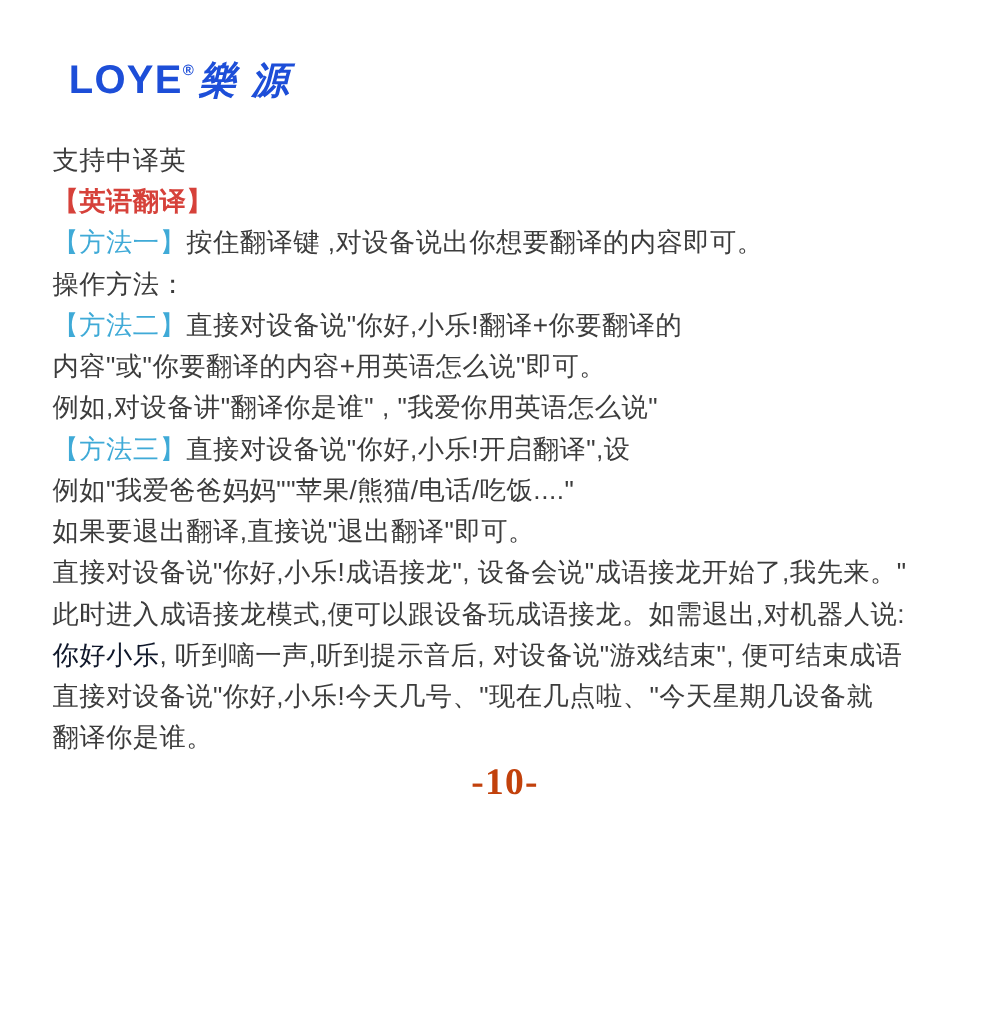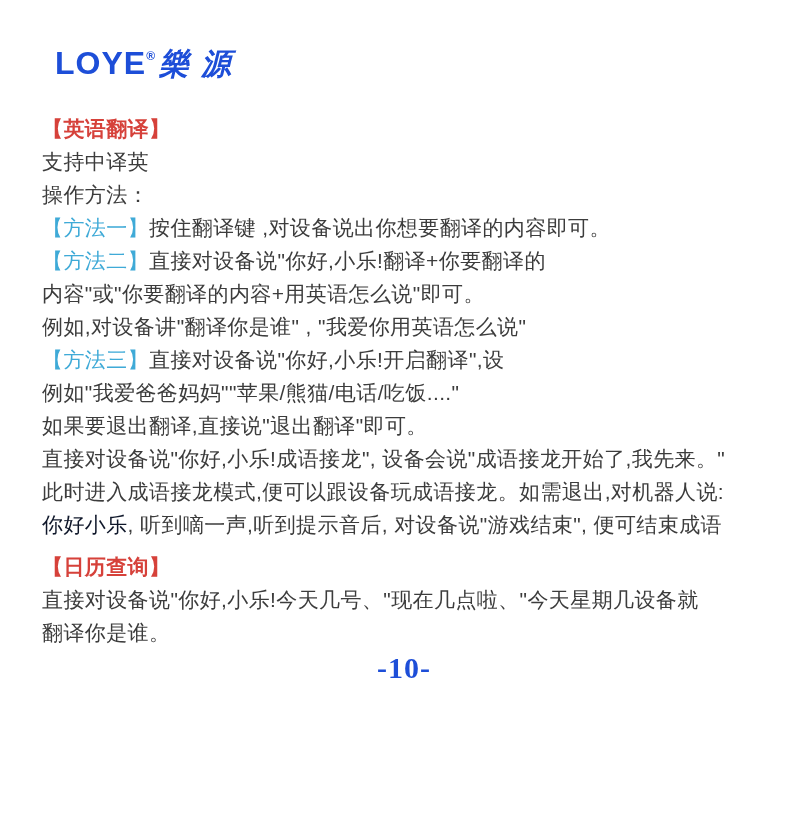"【英语翻译】" div.line { order: before "支持中译英" -> after "支持中译英" }
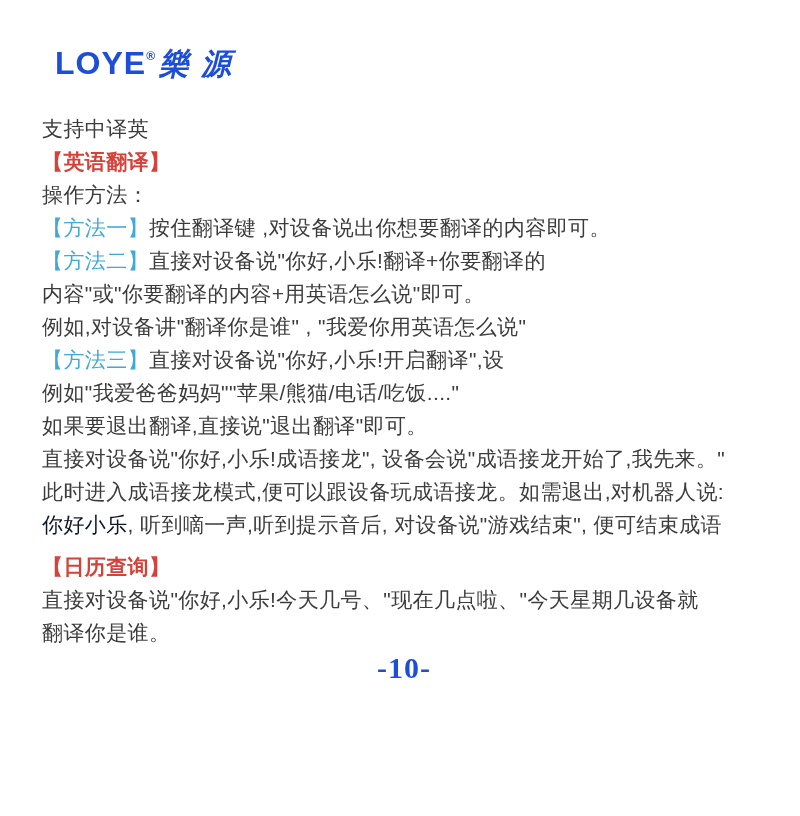"操作方法：" div.line { order: before "【方法一】按住翻译键 ,对设备说出你想要翻译的内容即可。" -> after "【方法一】按住翻译键 ,对设备说出你想要翻译的内容即可。" }
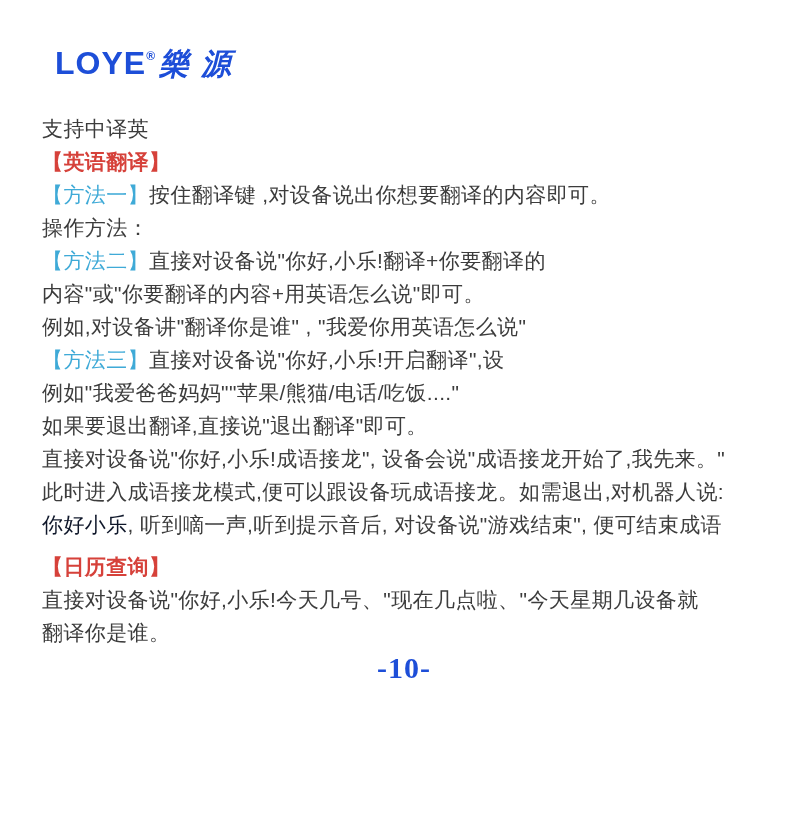"【日历查询】" div.line { html: <div>【日历查询】</div> -> none }
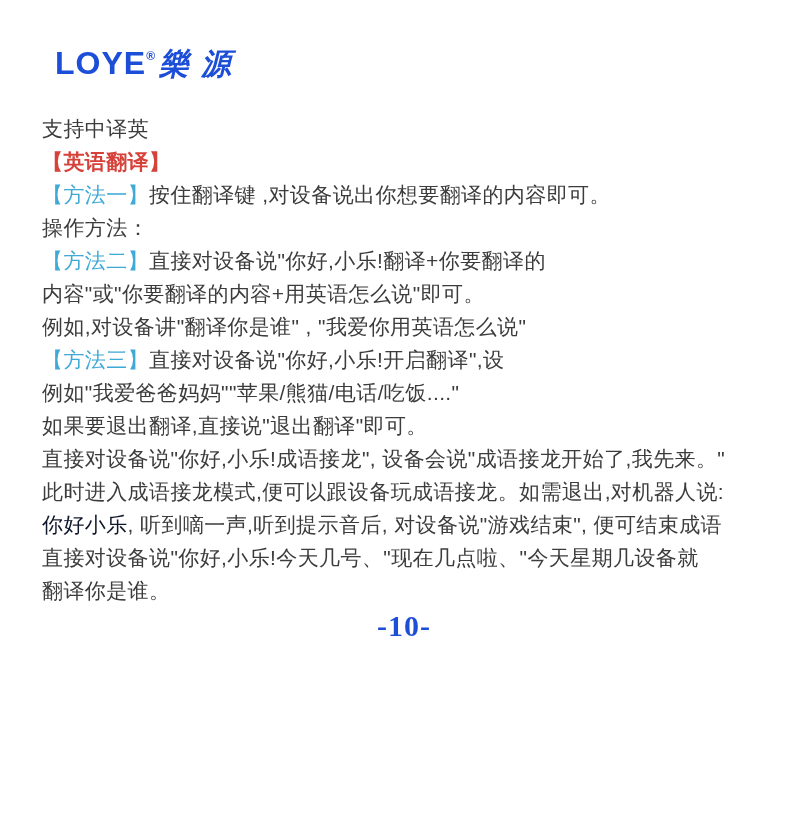"-10-" .page-number { color: #1d4ed8 -> #c2410c }
